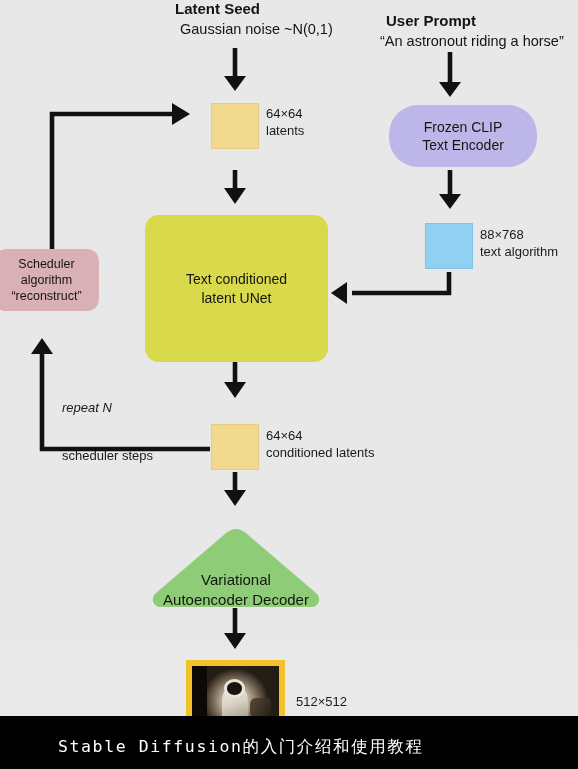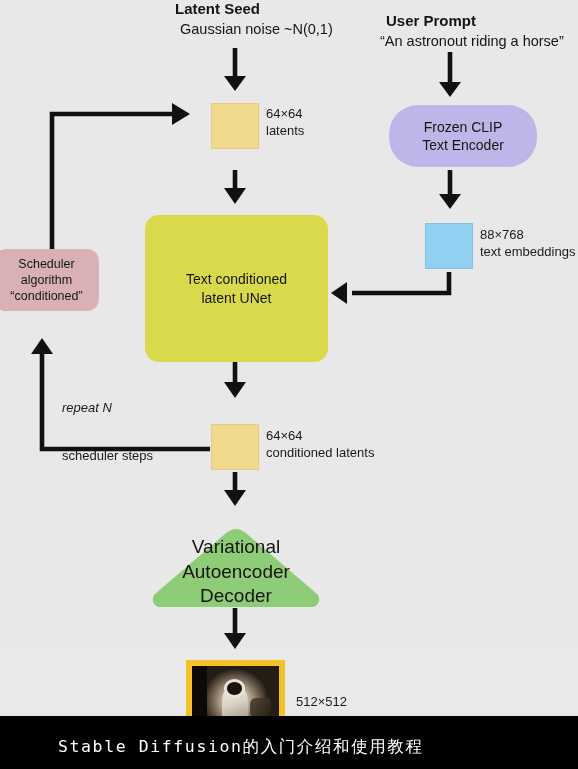"text embeddings" div.lbl { text: embeddings -> algorithm }
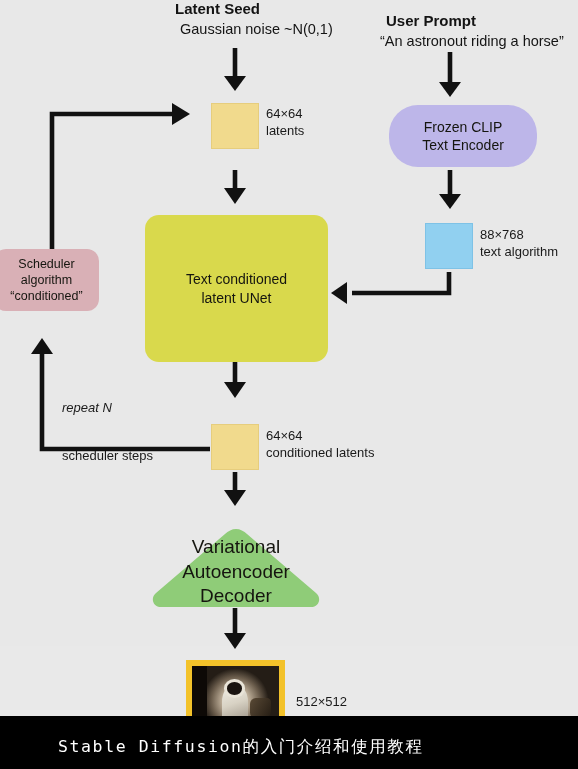"“conditioned”" div { text: conditioned -> reconstruct }
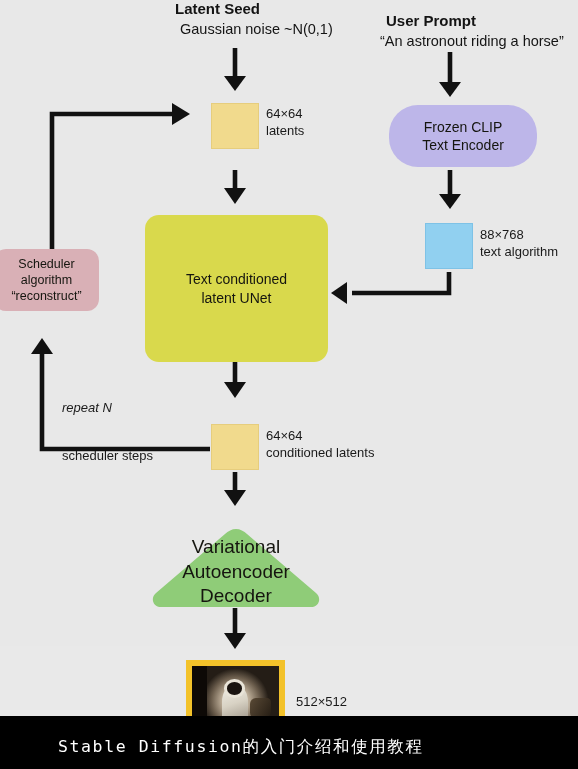"Variational" div.boxtext { font-size: 19px -> 15px }
